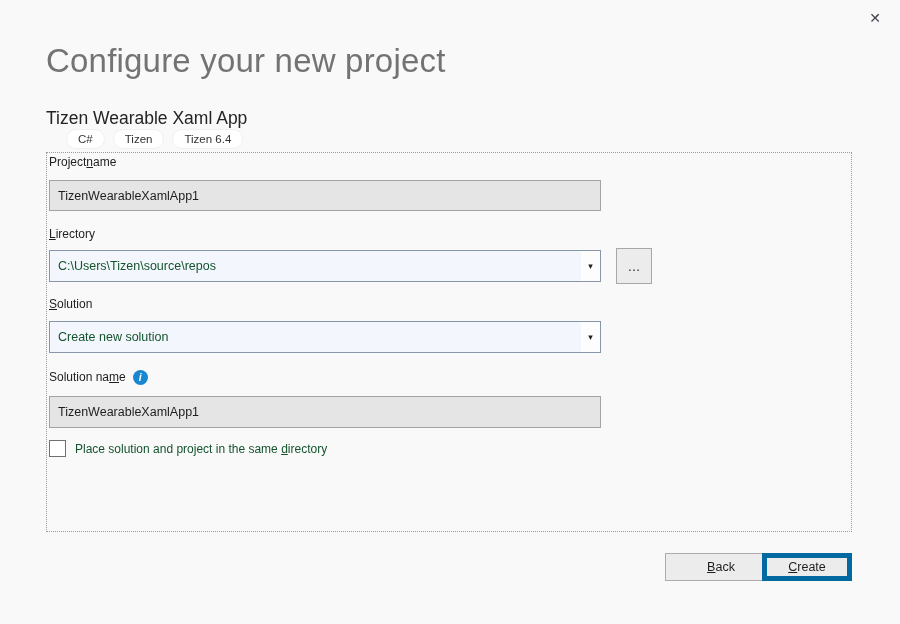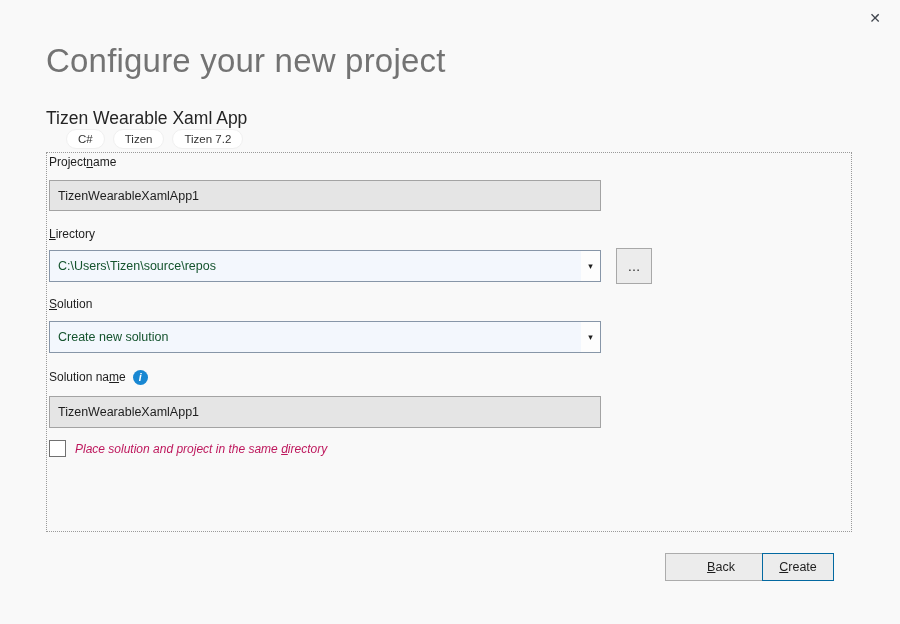"Tizen 7.2" span.tag { text: 7.2 -> 6.4 }
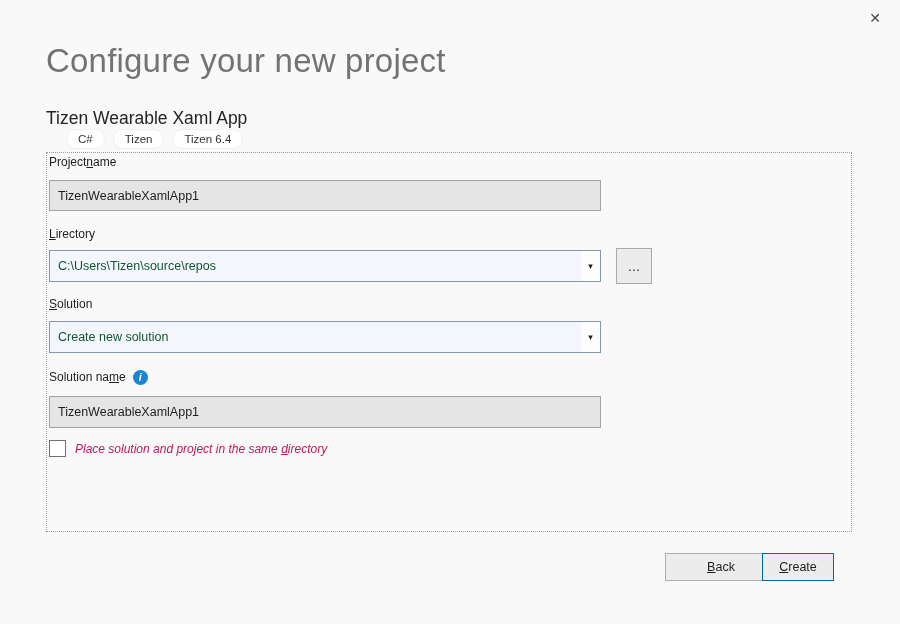"Place solution and project in" .checkbox-label { color: #be185d -> #14532d; font-style: italic -> none }
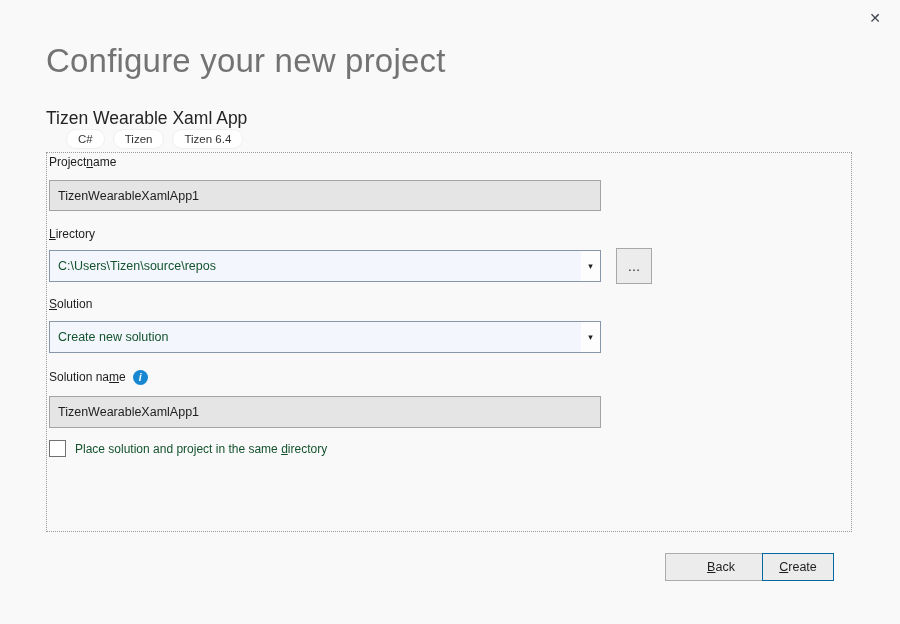"Create" .btn-create { border: 1px solid #0369a1 -> 5px solid #0369a1; width: 72px -> 90px }
